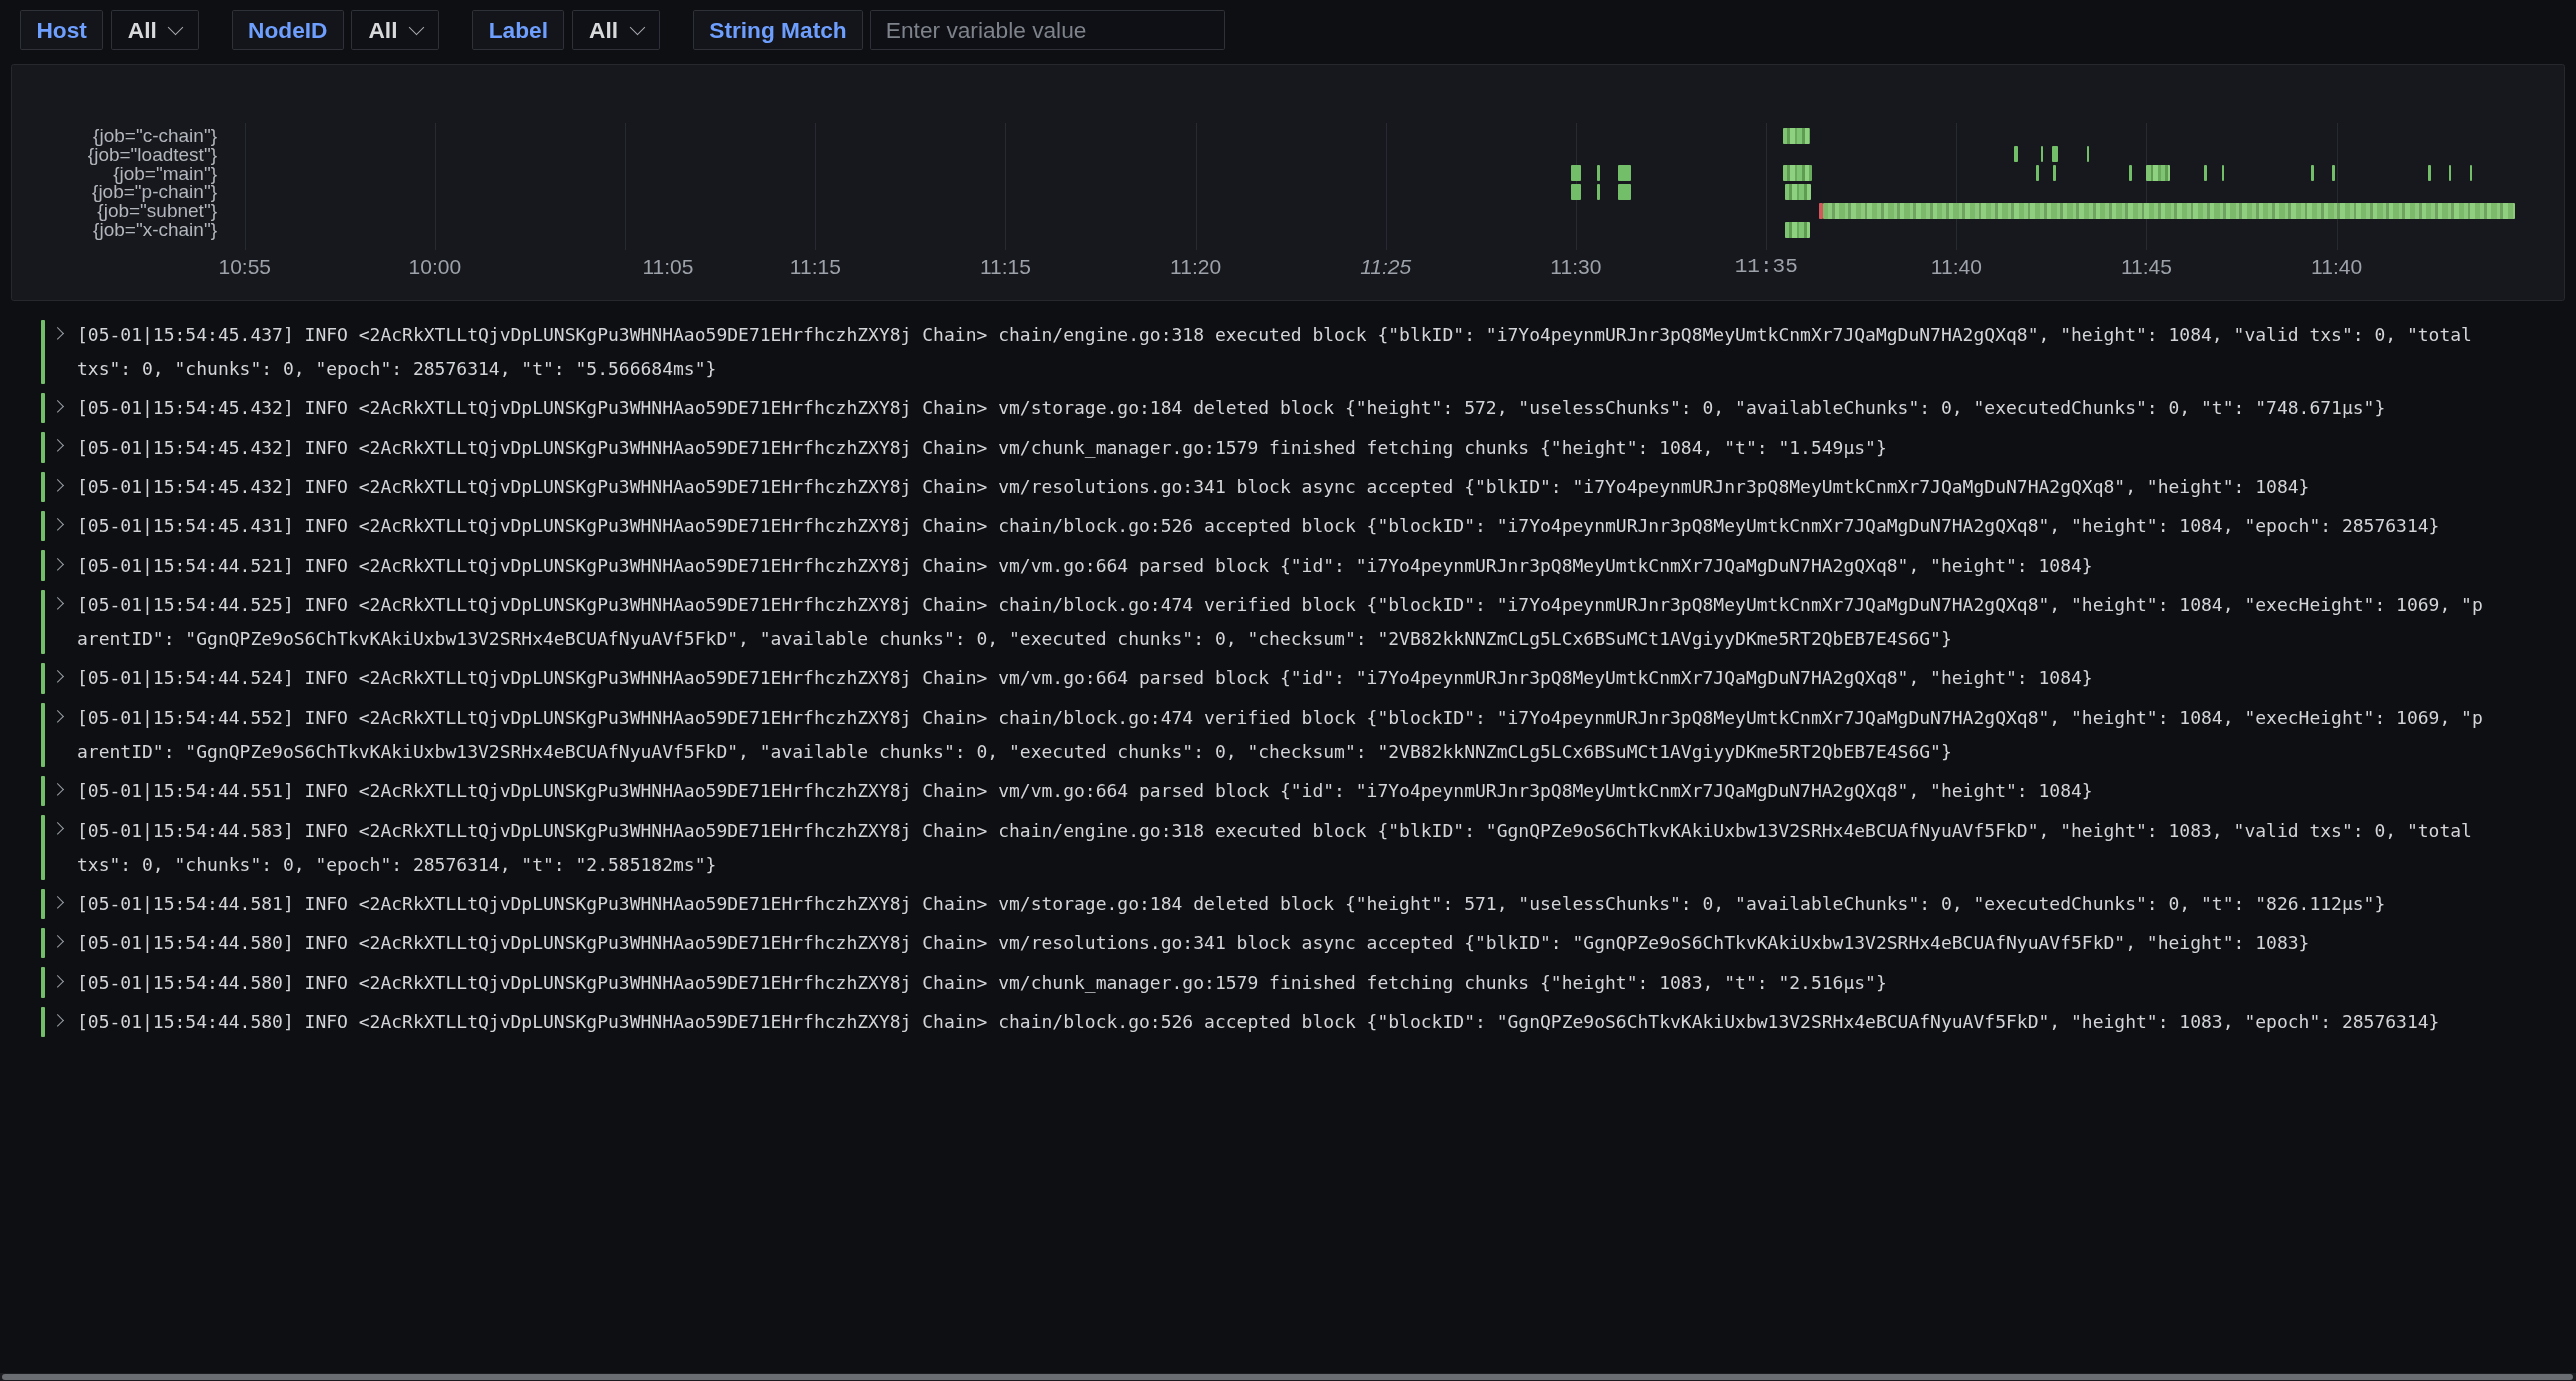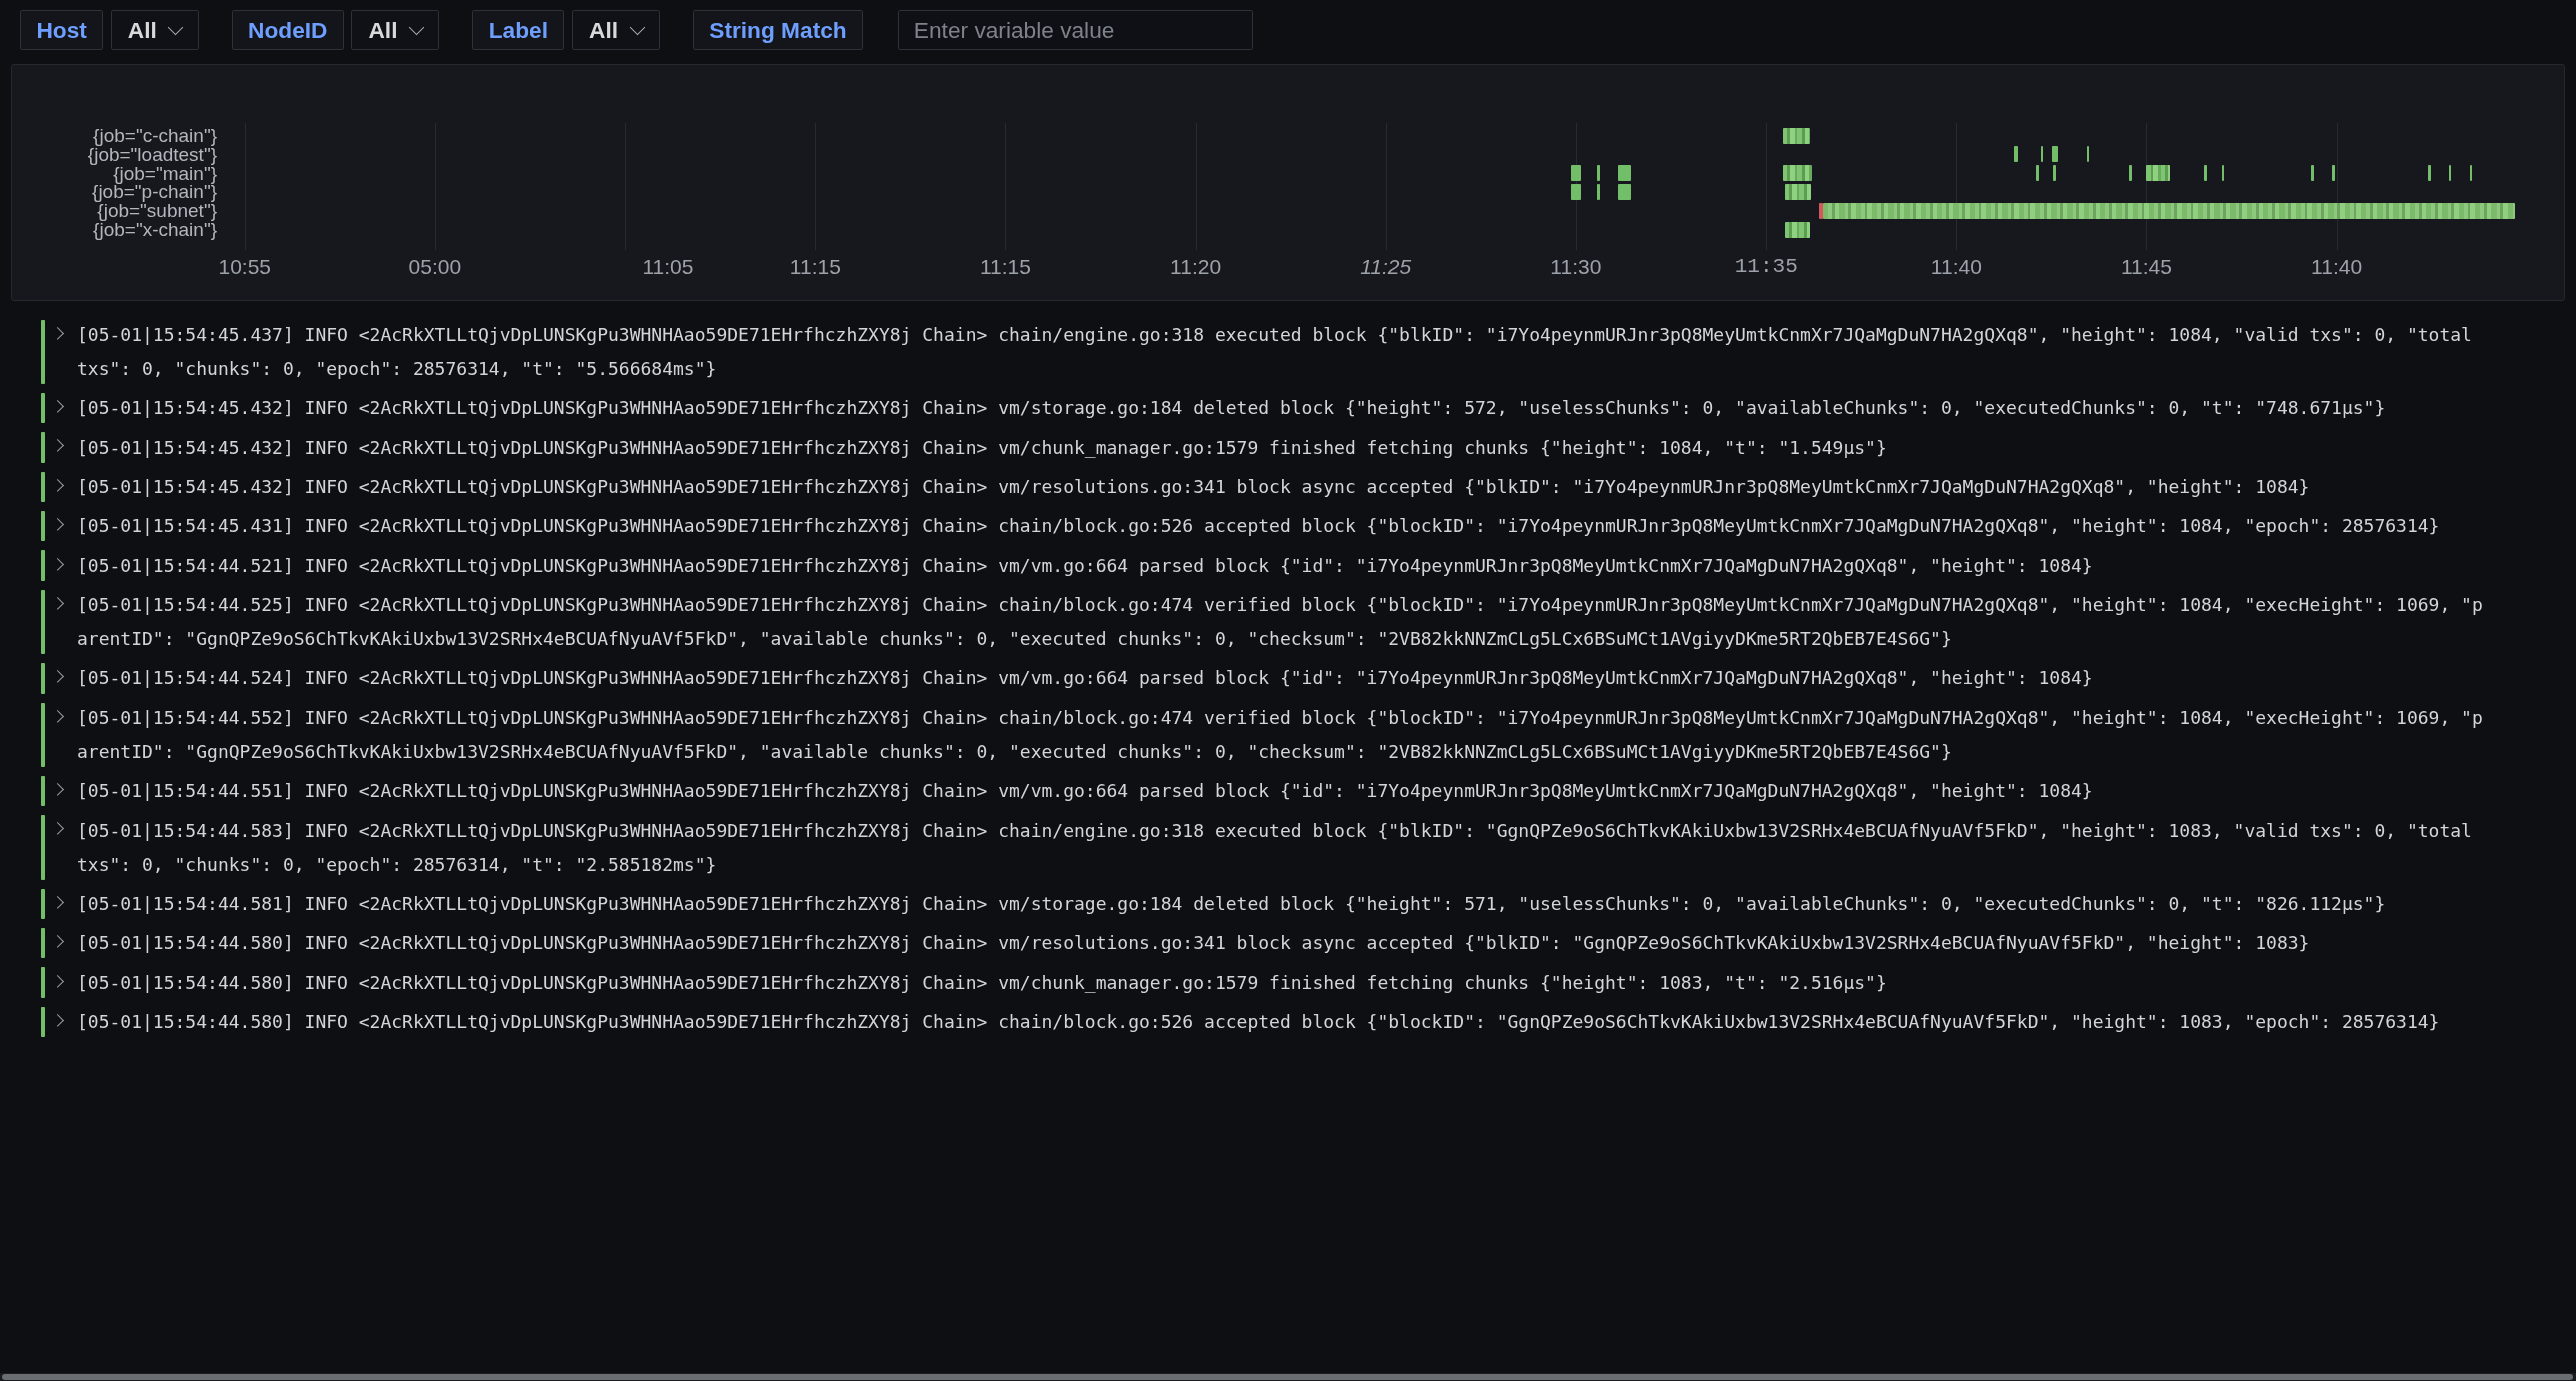"Enter variable value" .var-input { margin-left: 28px -> none }
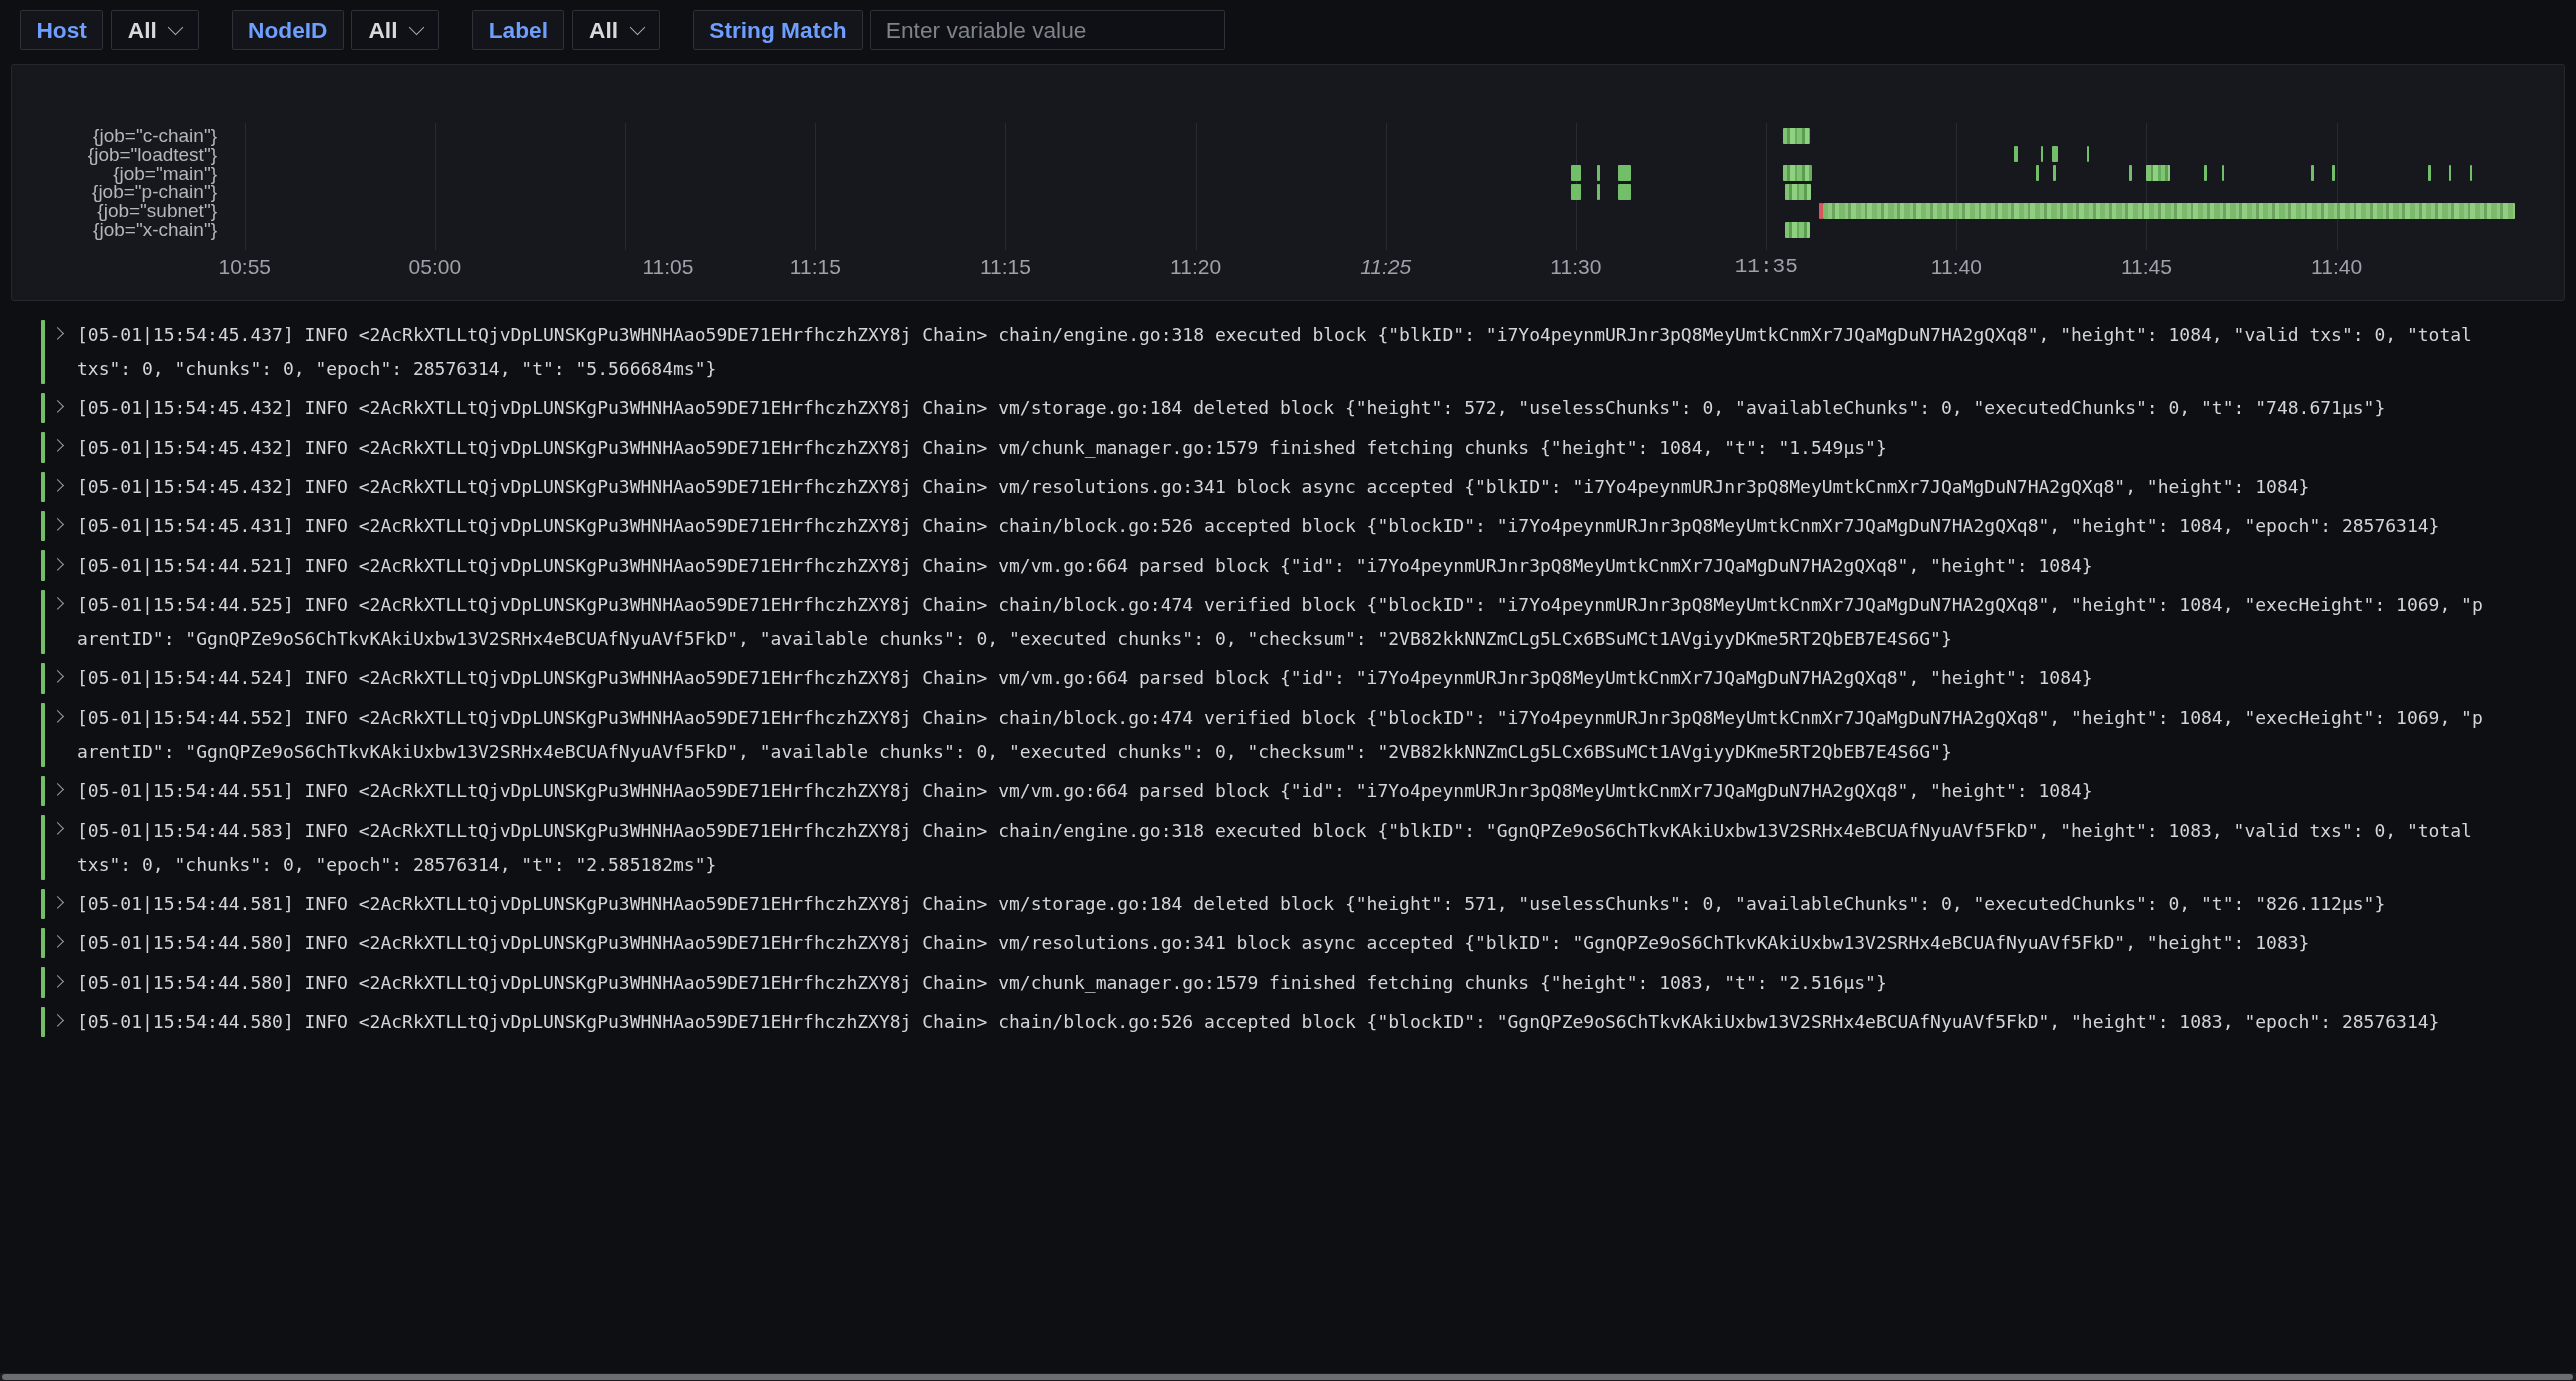"05:00" div.xtick { text: 05:00 -> 10:00 }
